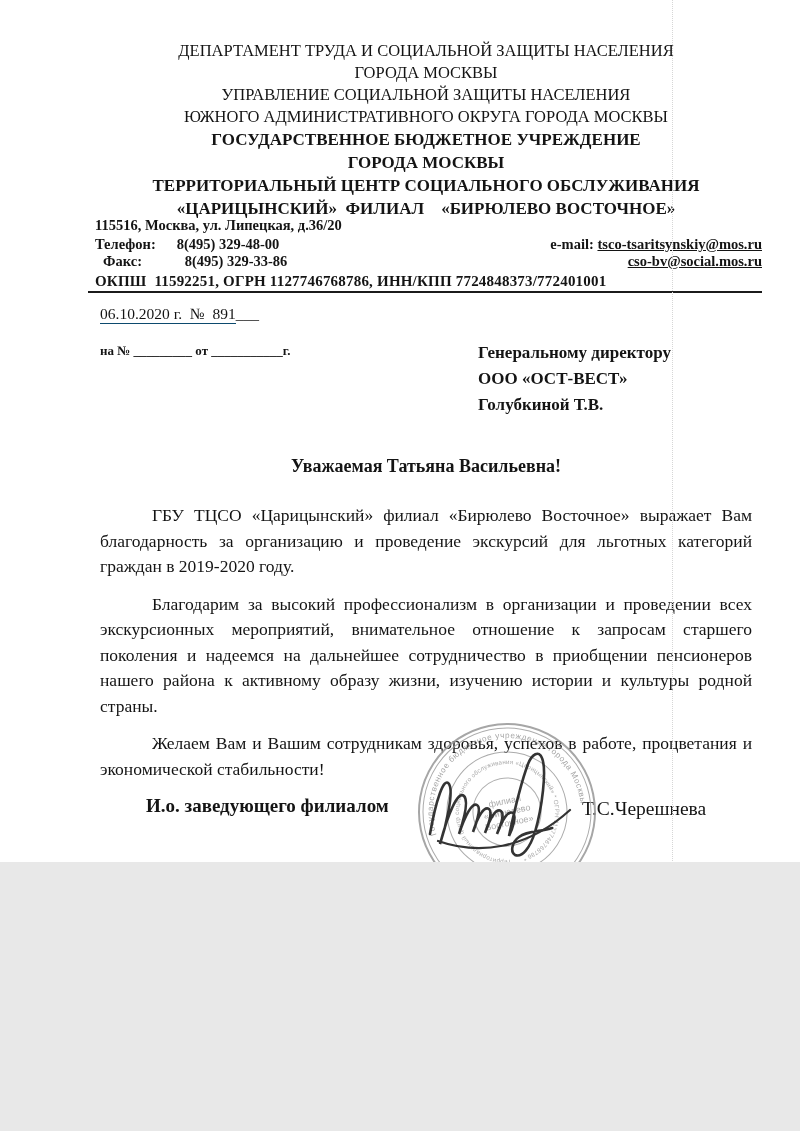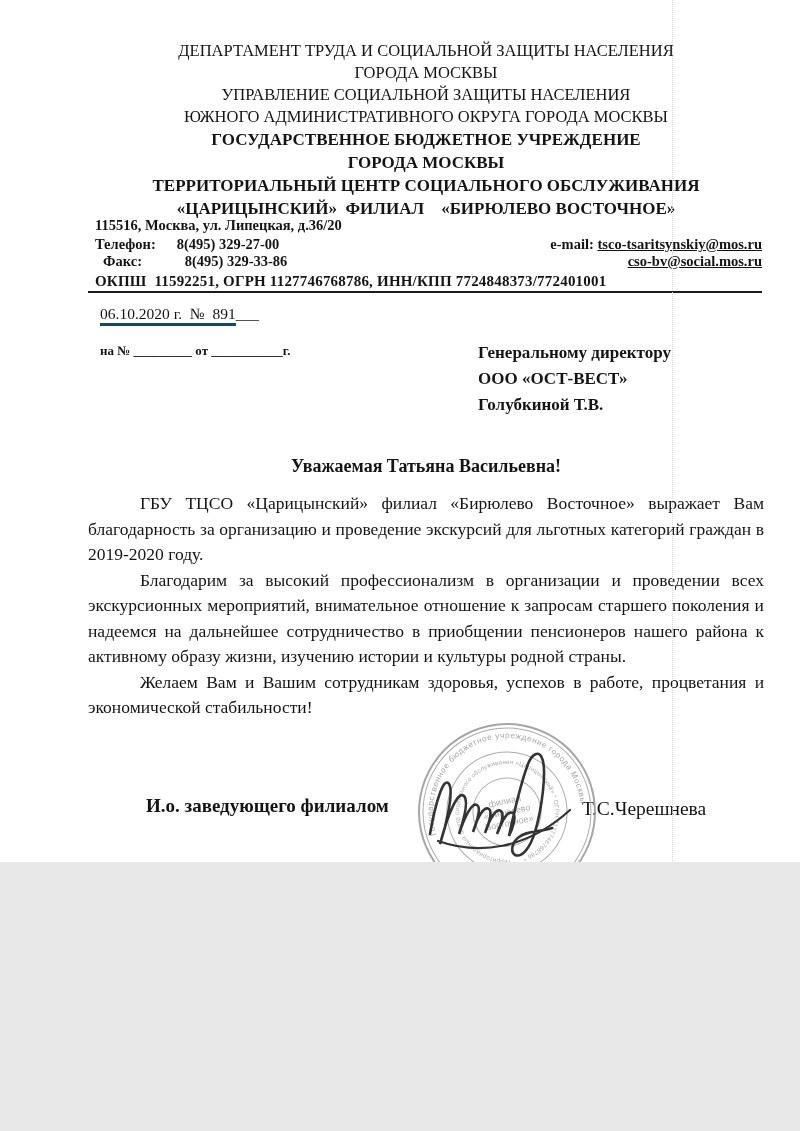"8(495) 329-27-00" span { text: 329-27-00 -> 329-48-00 }
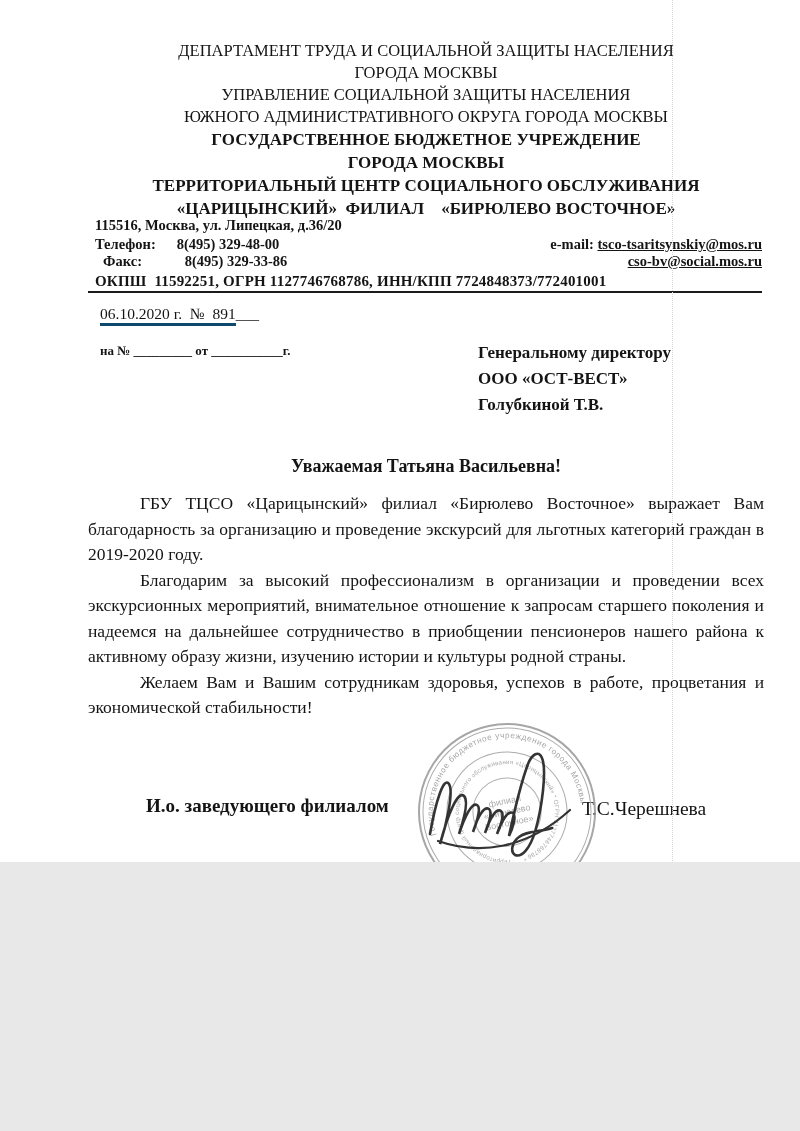"06.10.2020 г. № 891" .date-underlined { border-bottom: 3px solid #0c4a6e -> 1px solid #0c4a6e }
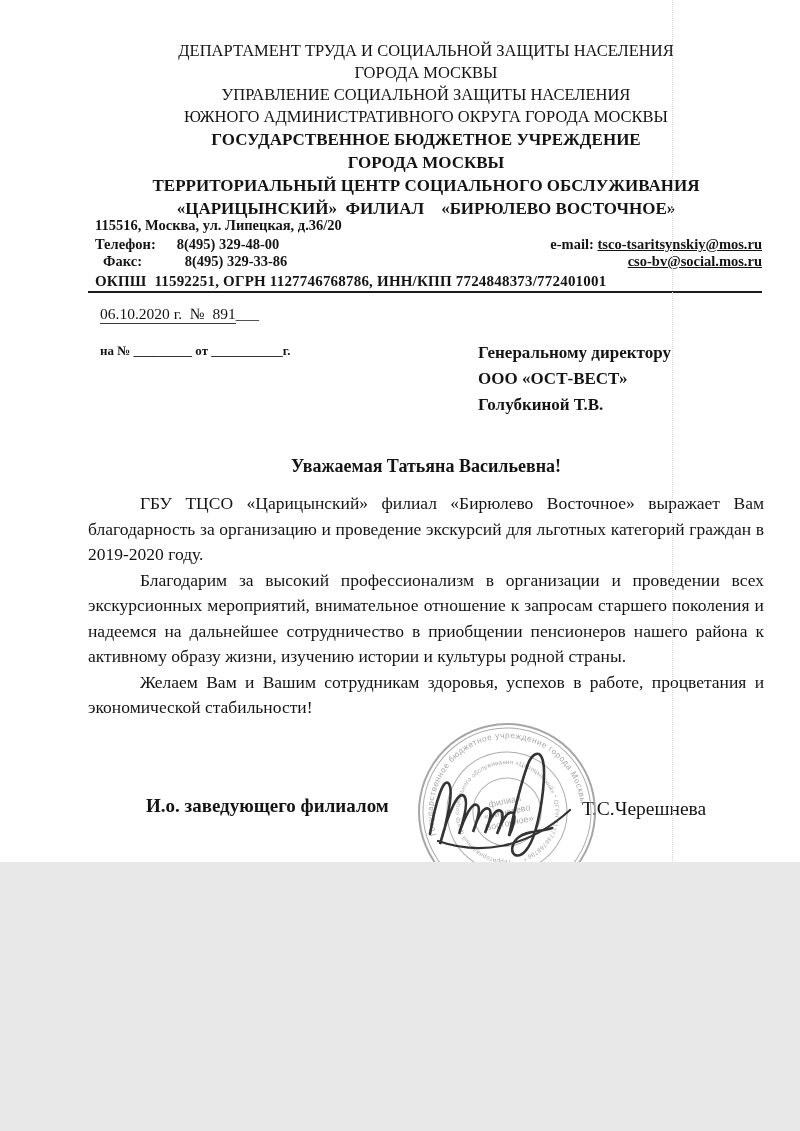"ГБУ ТЦСО «Царицынский» филиал «Бирюлево" .body-text p { margin: 0 -> 12px }
